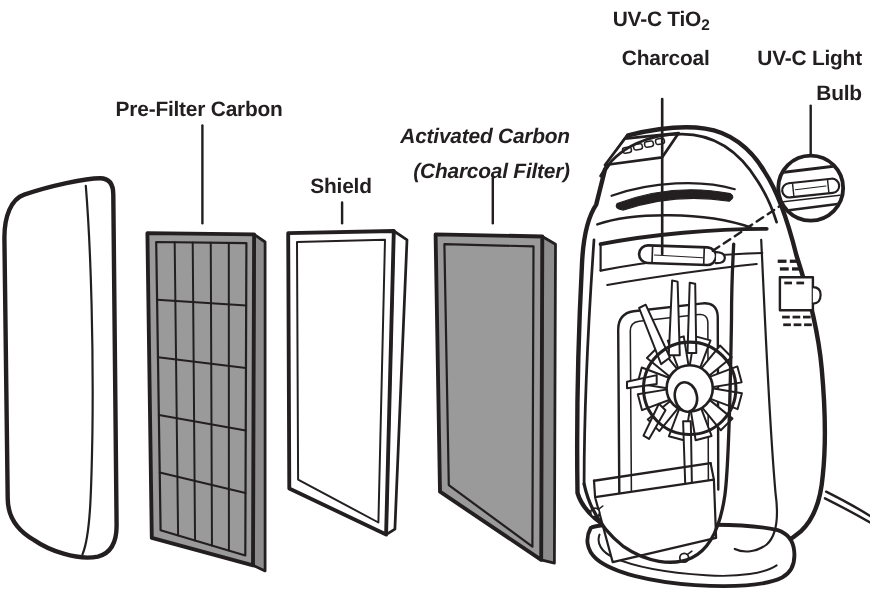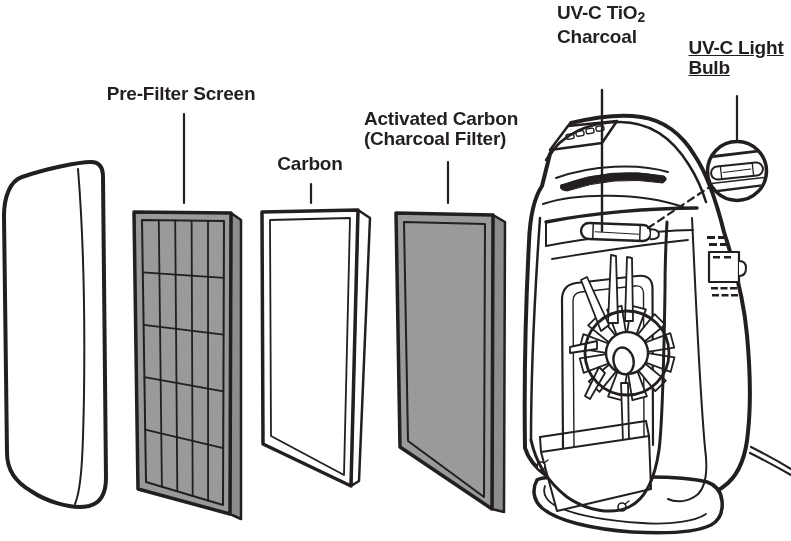"UV-C TiO2" .part-label { line-height: 20px -> 32px; text-align: left -> right }
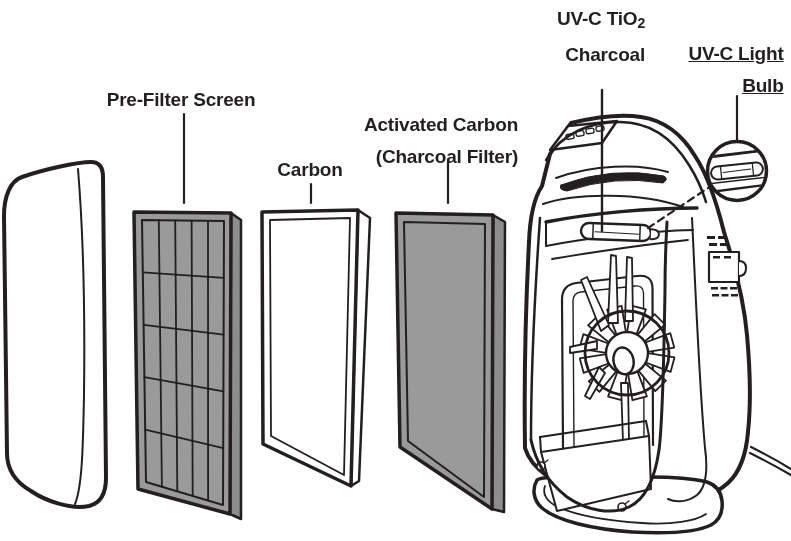"UV-C Light" div.part-label { text-decoration: underline -> none }
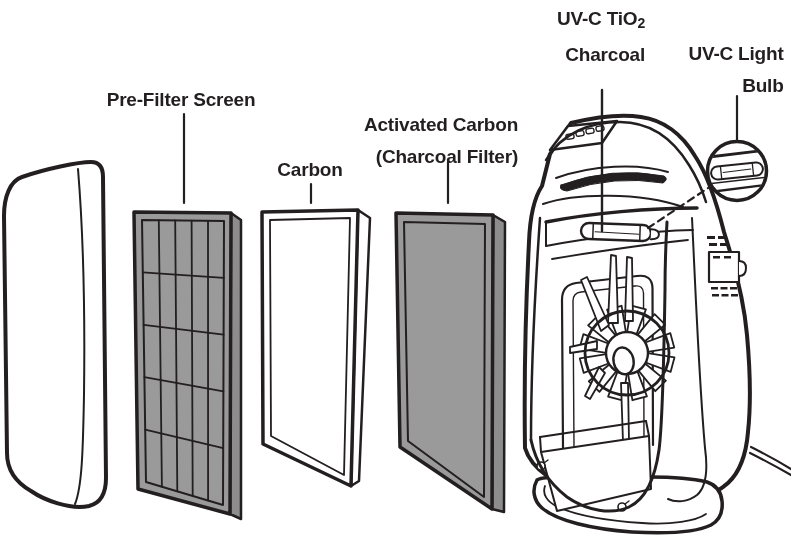"Pre-Filter Screen" span { text: Screen -> Carbon }
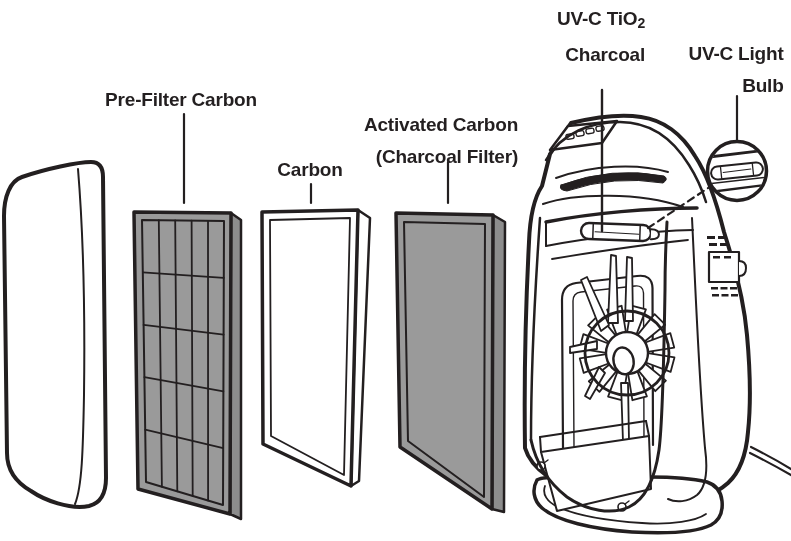"Activated Carbon" div.part-label { font-style: none -> italic }
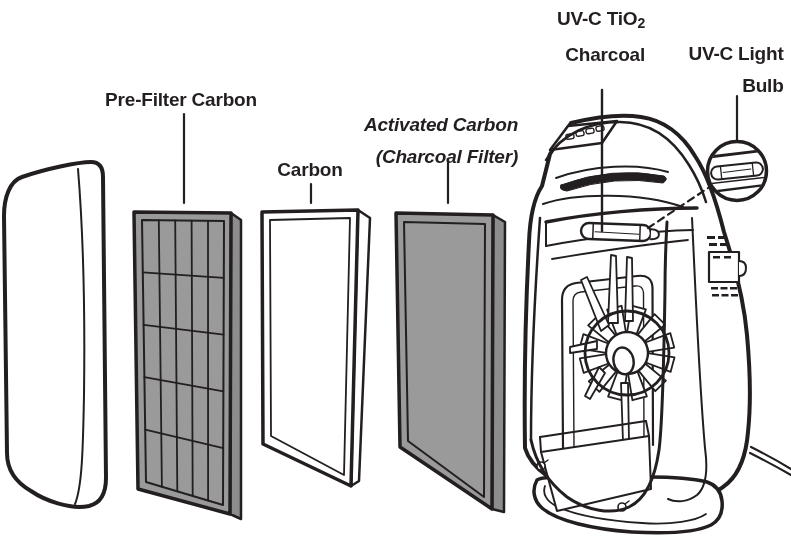"Carbon" span { text: Carbon -> Shield }
